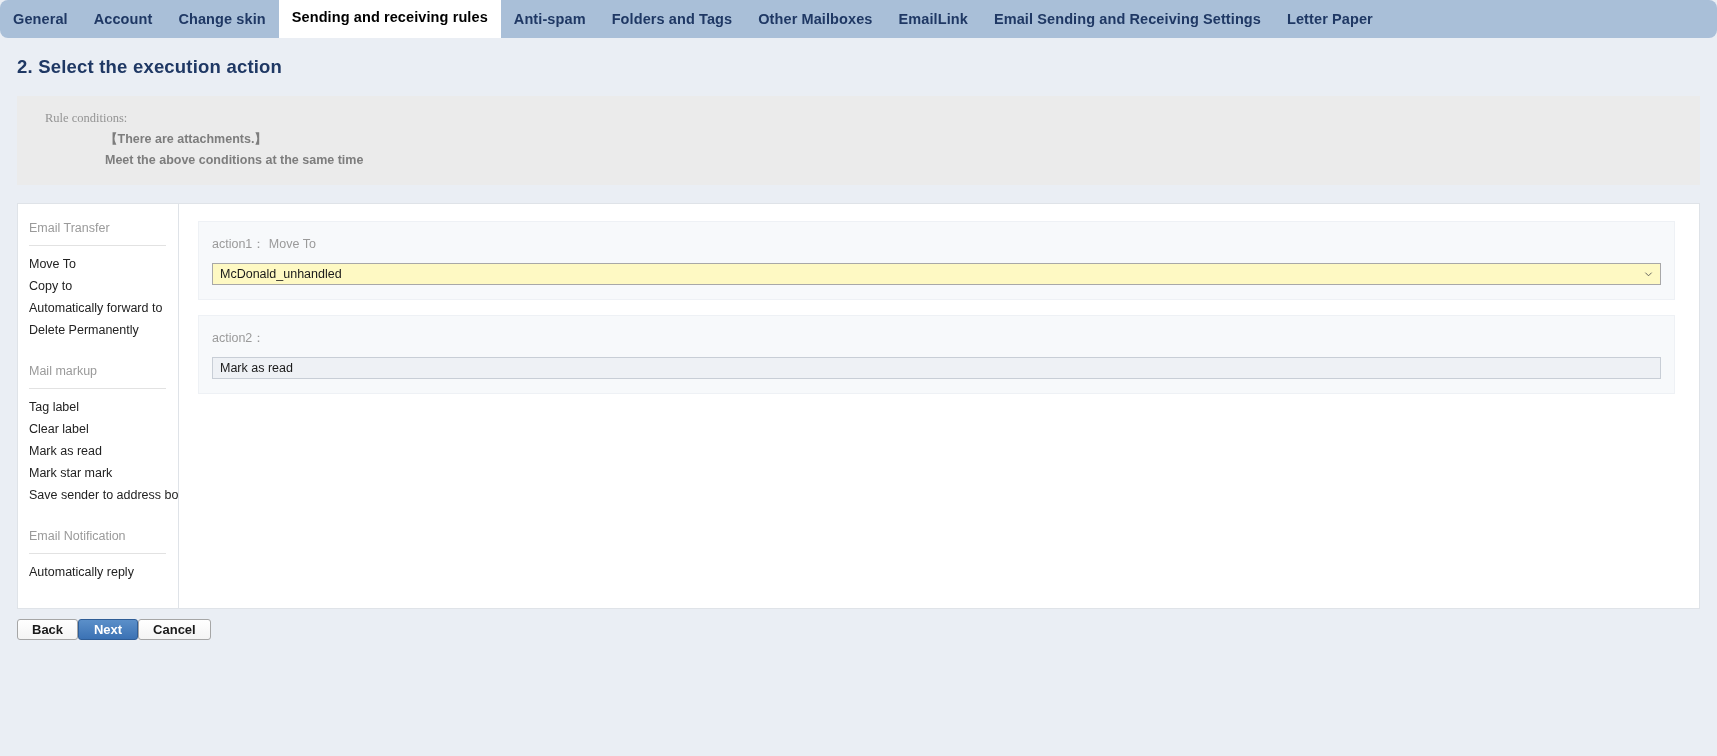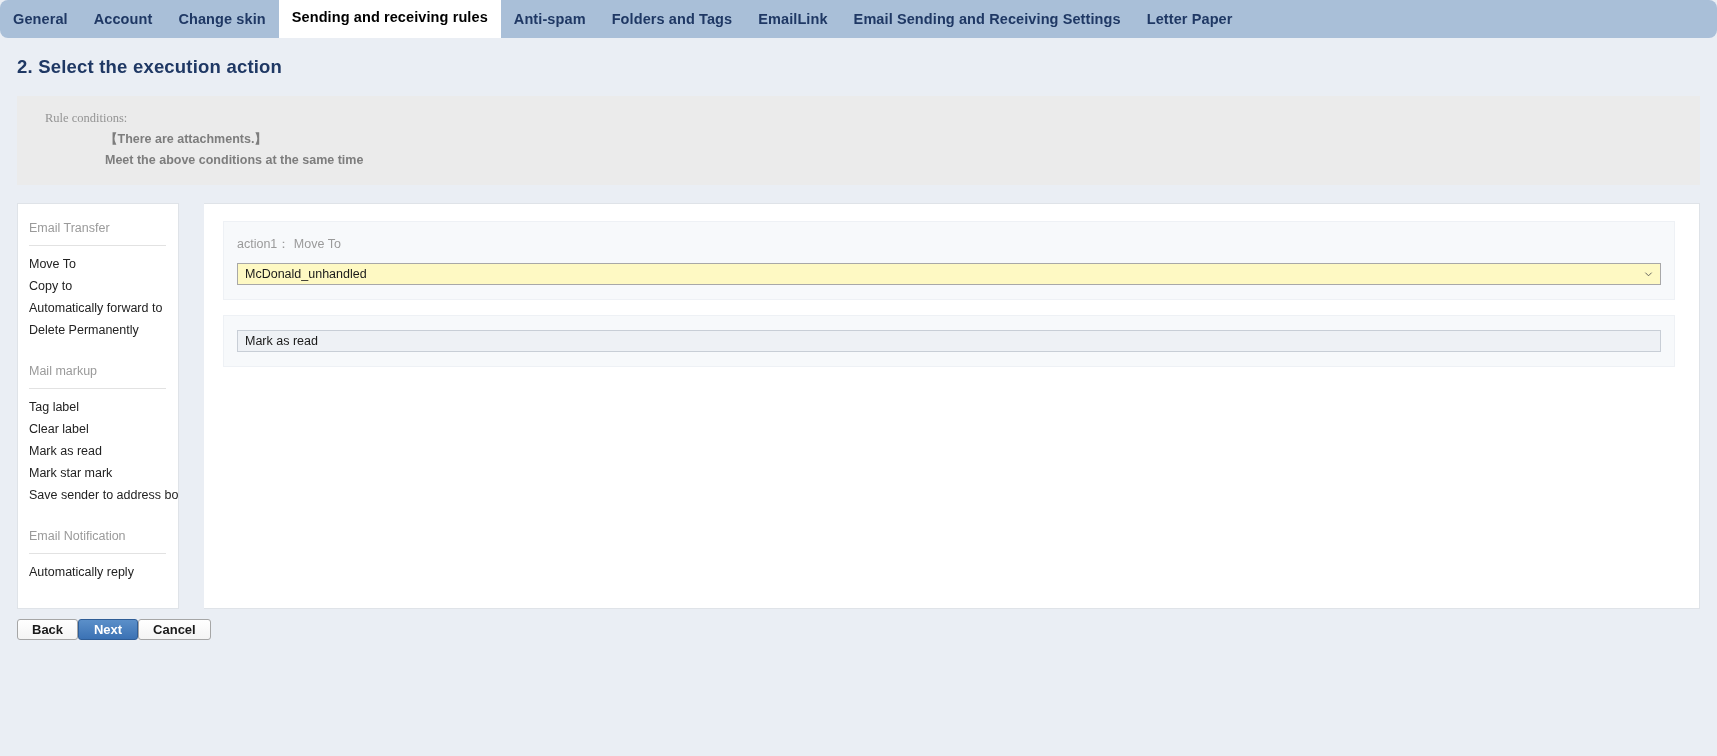"Other Mailboxes" div.tab { html: none -> <div>Other Mailboxes</div> }
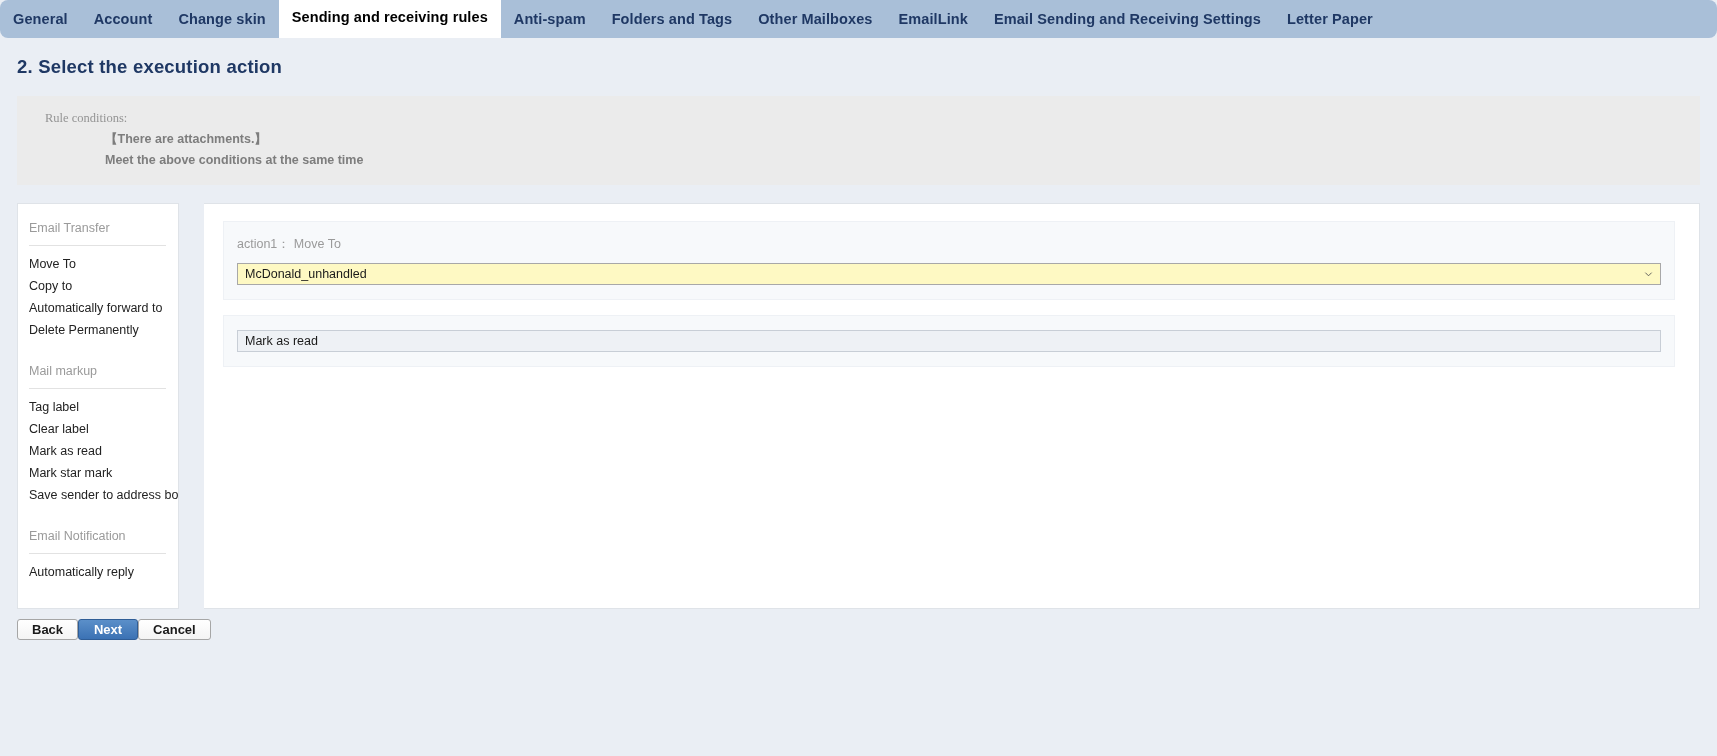"Email Transfer" .content { gap: 25px -> none }
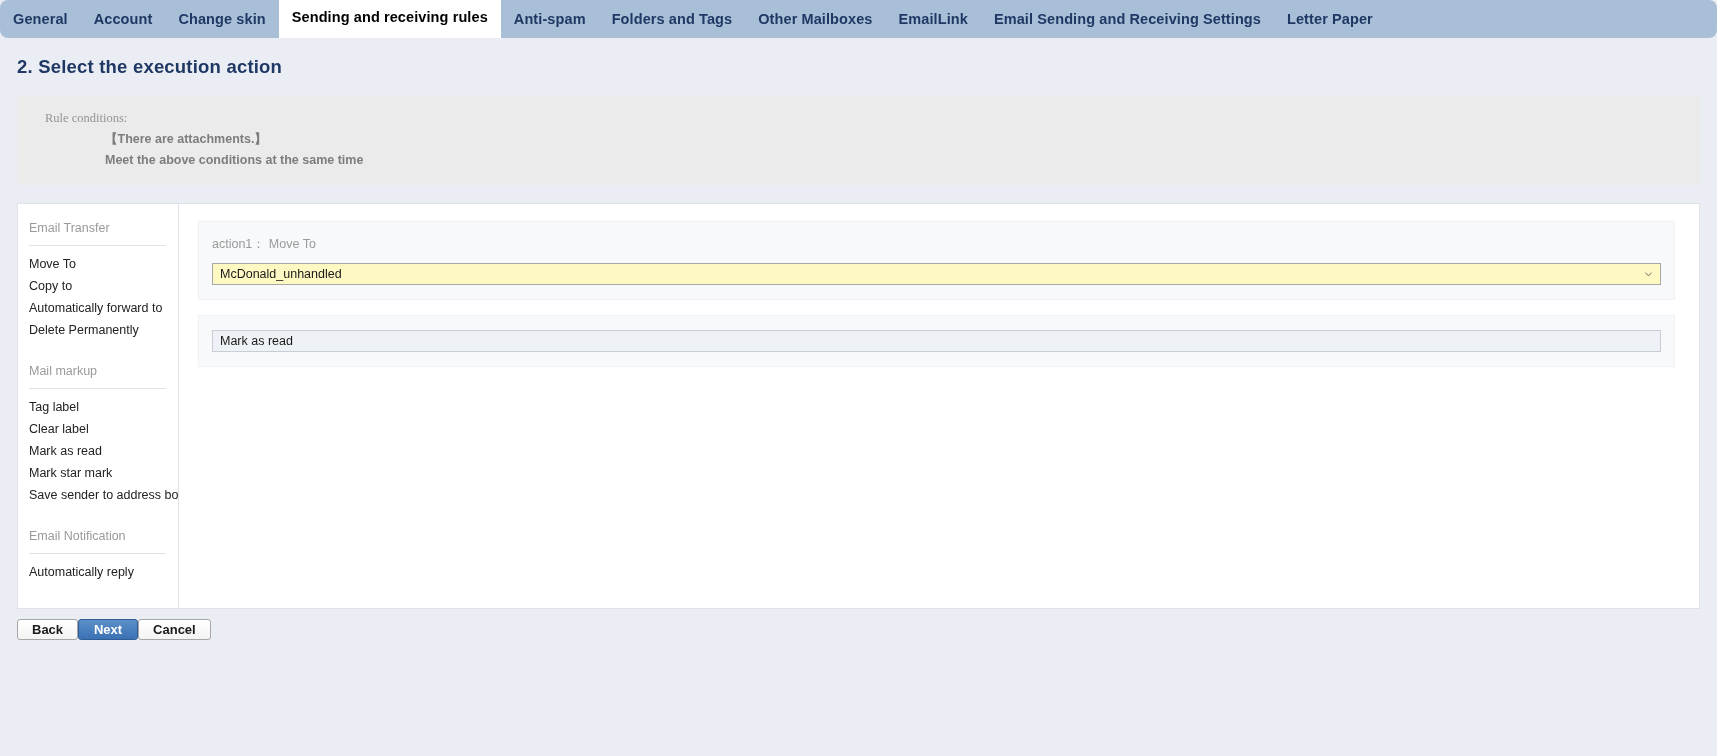"action2：" div.action-label { html: none -> <div><span>action2：</span><span></span></div> }
